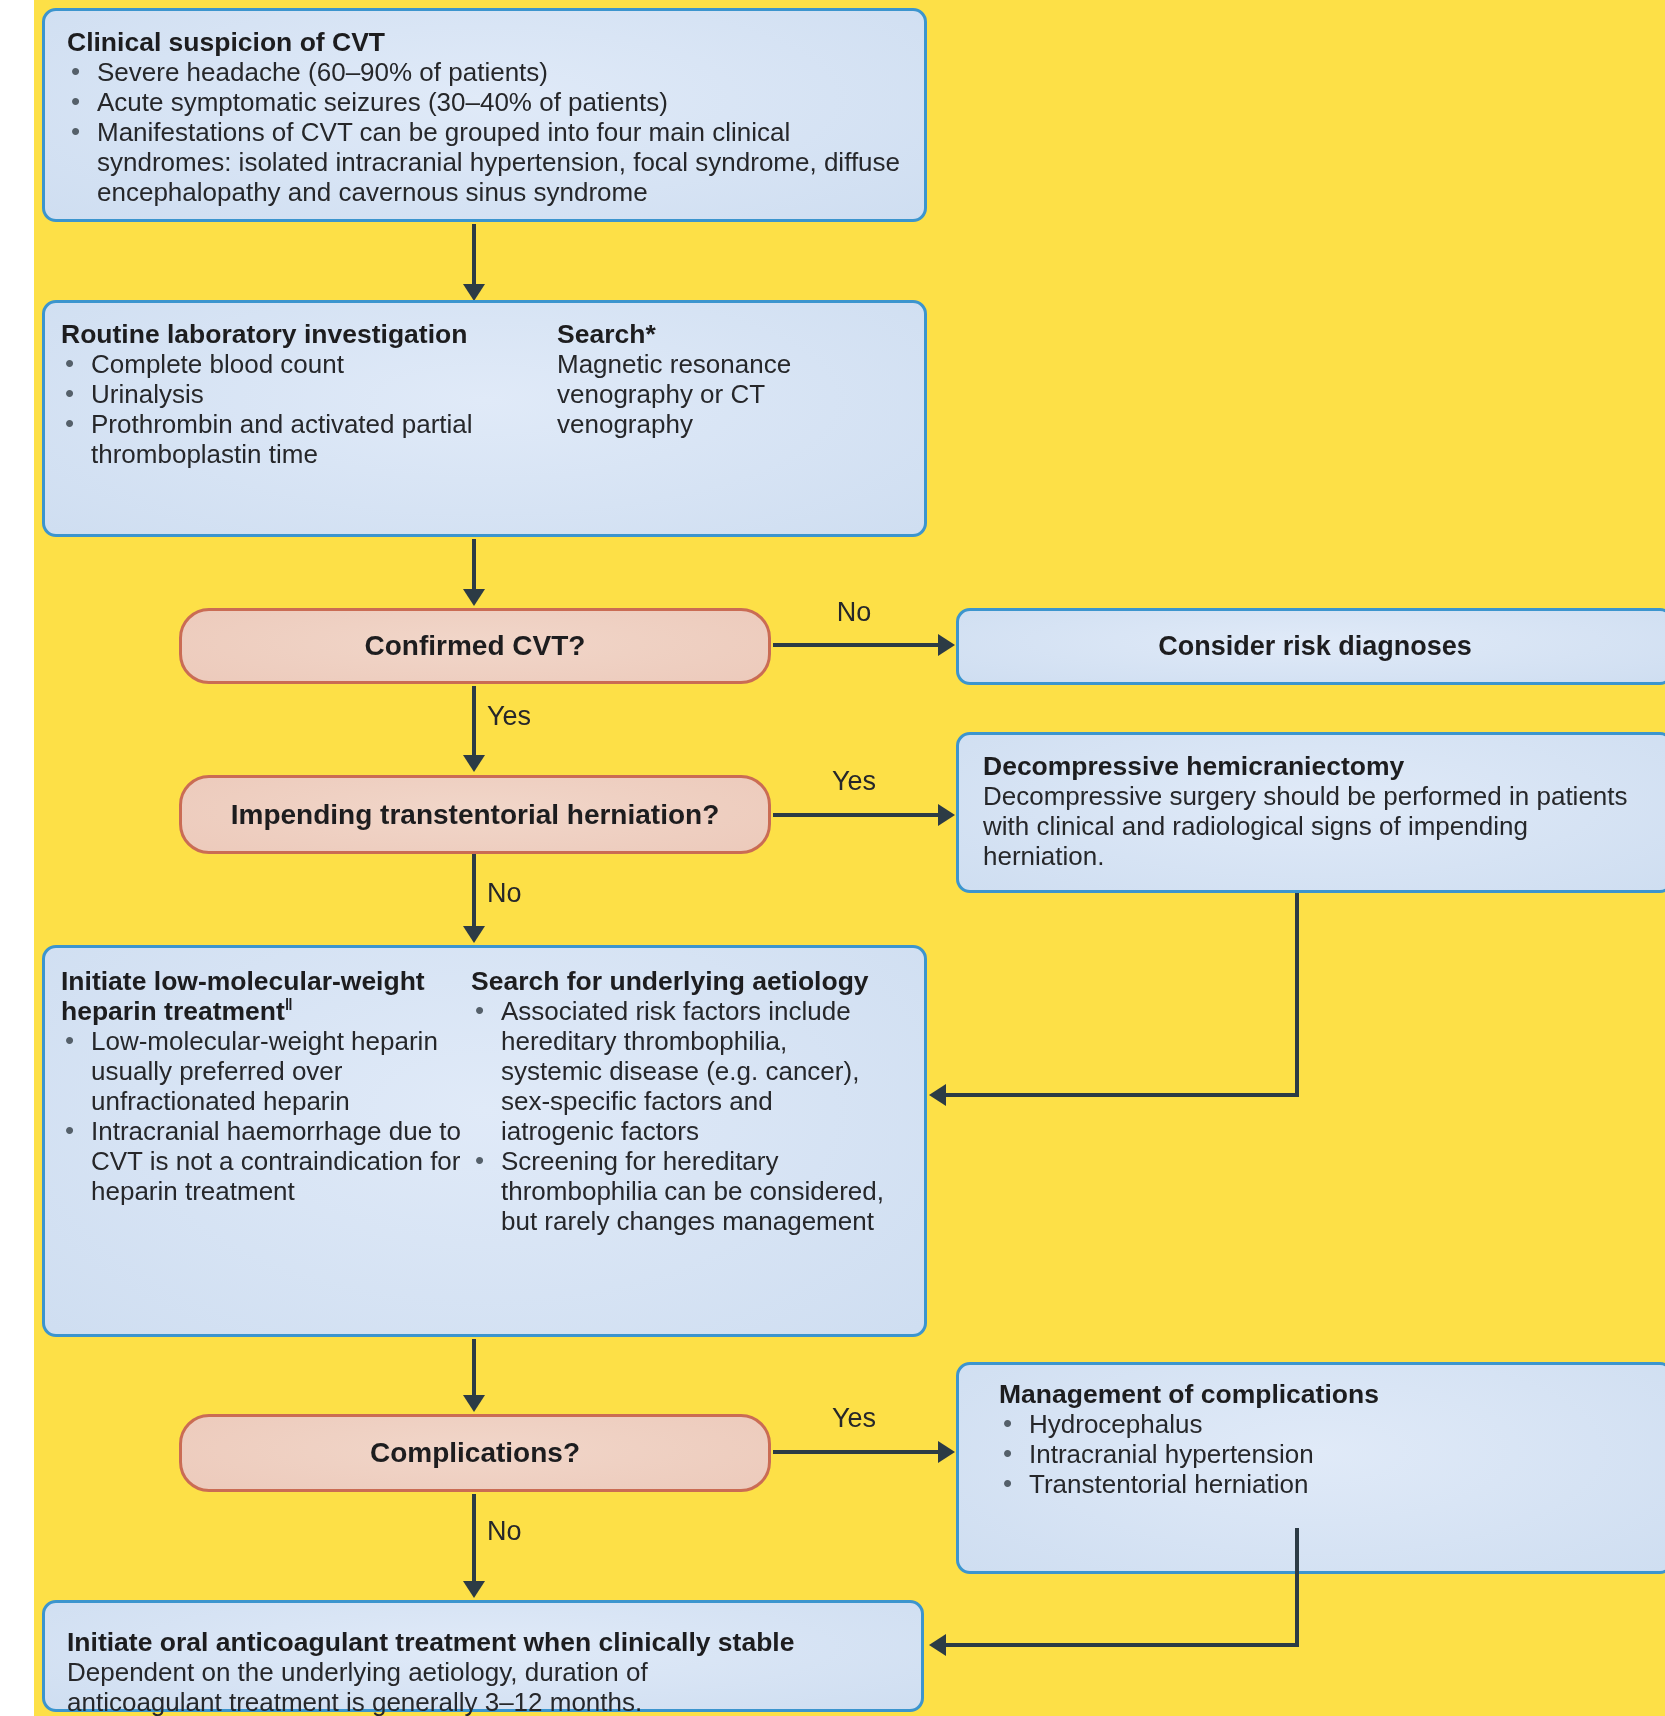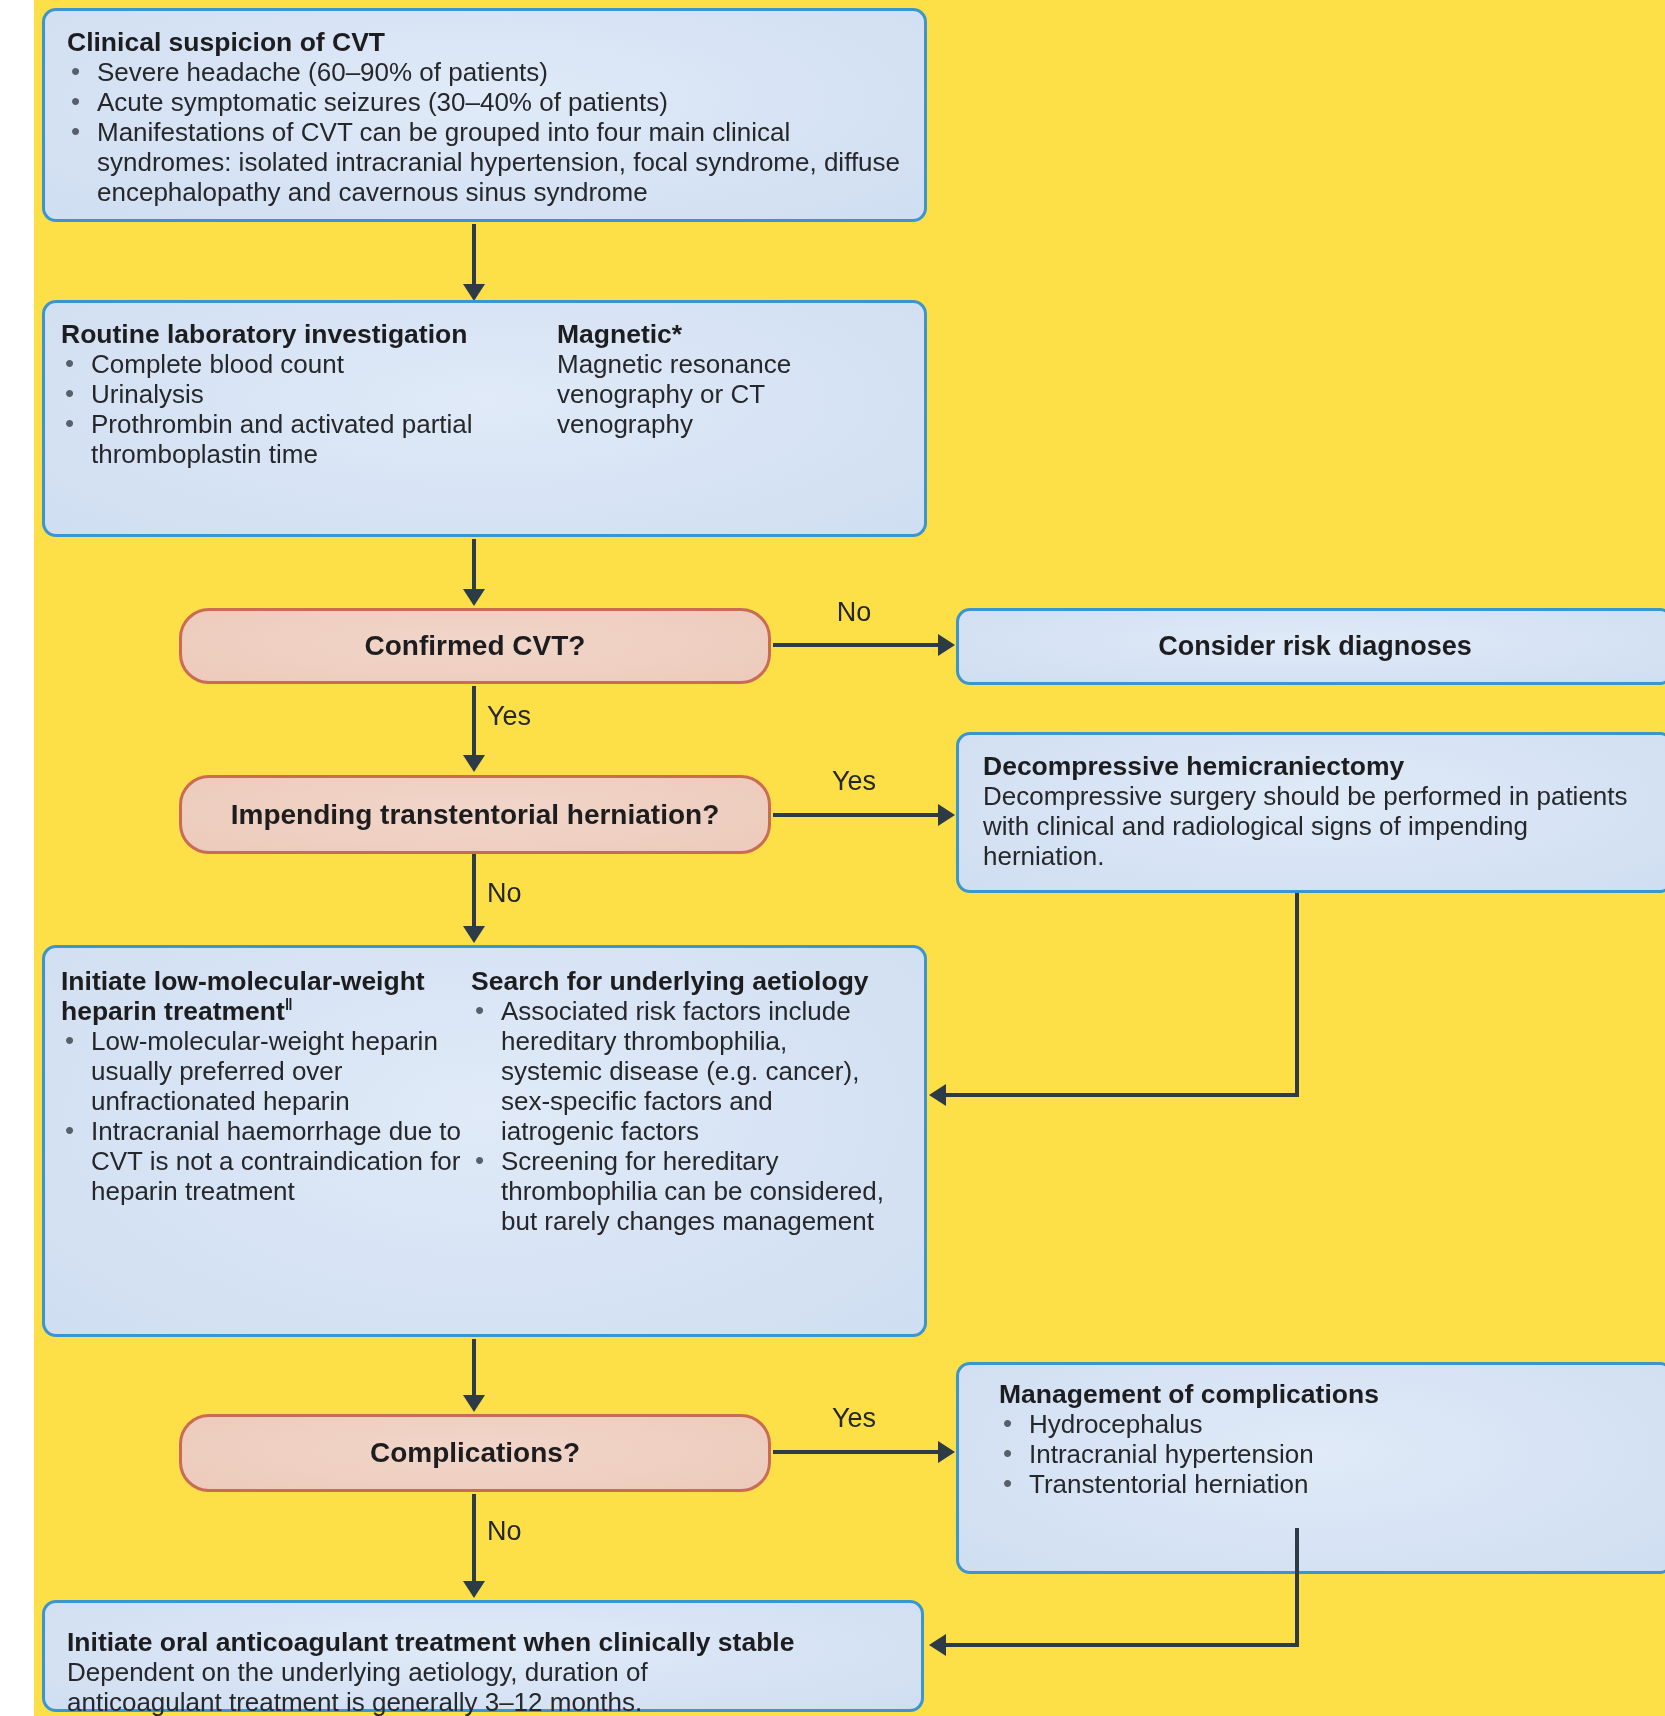"Magnetic*" h3.title { text: Magnetic -> Search }
